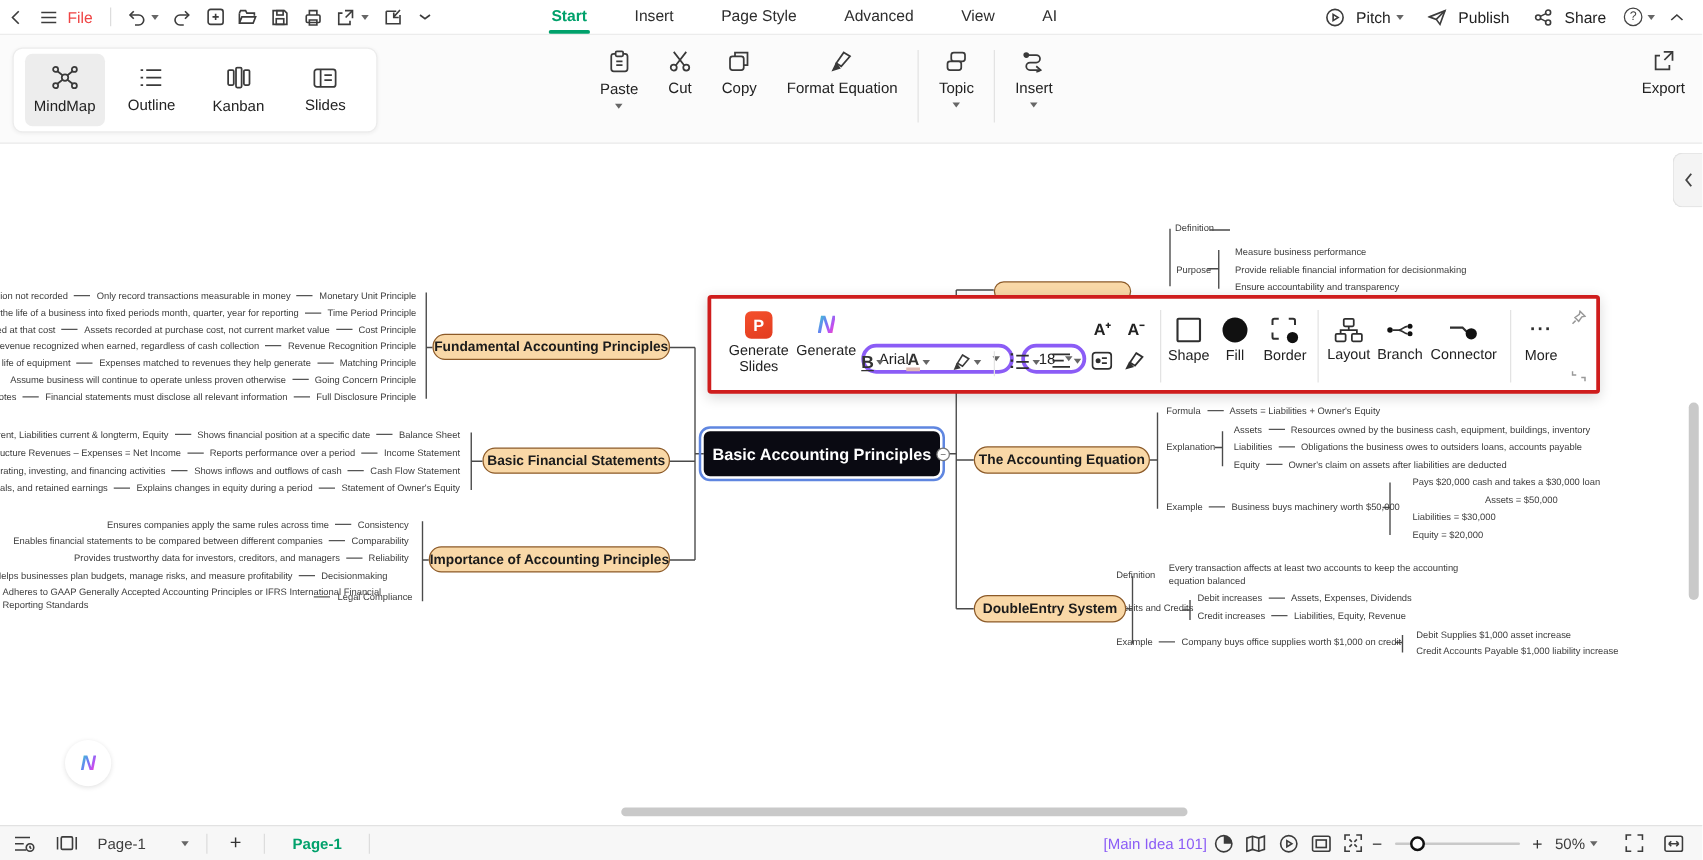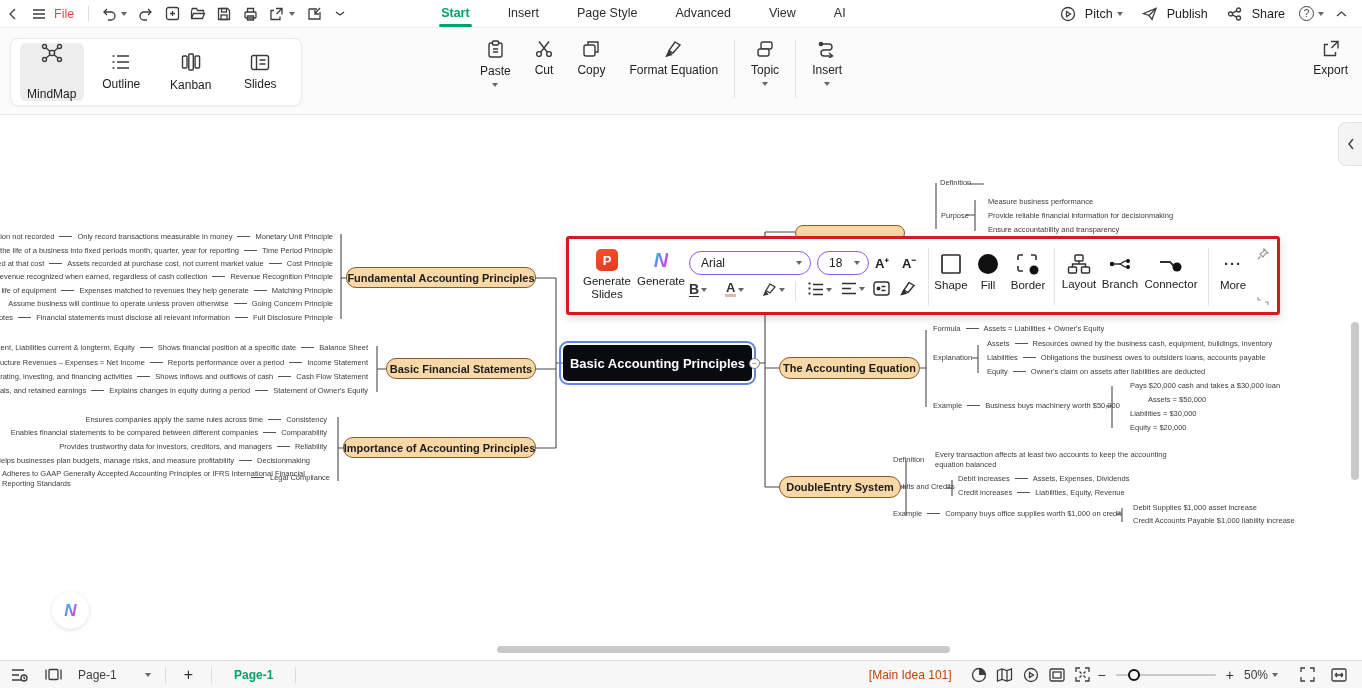"MindMap" .viewitem.active { justify-content: space-between -> none }
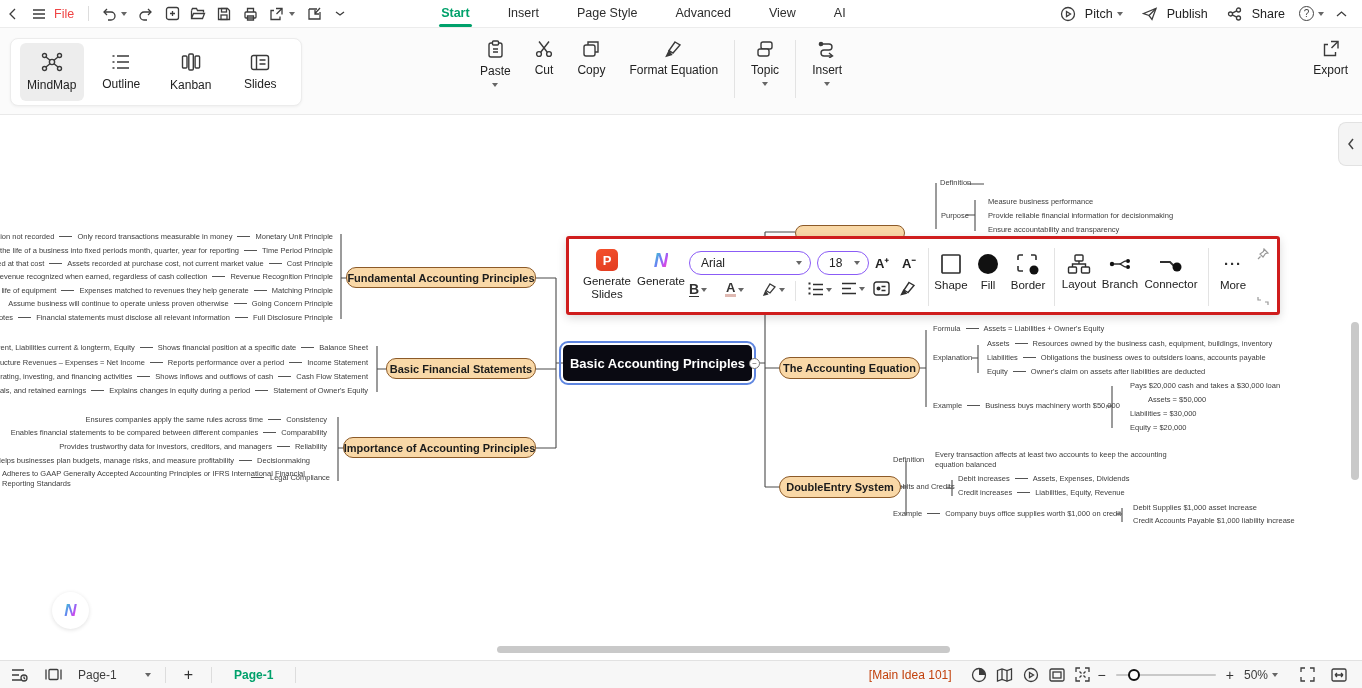"Arial" .selbox { border: 1px solid #8b5cf6 -> 3px solid #8b5cf6; margin-top: none -> 24px }
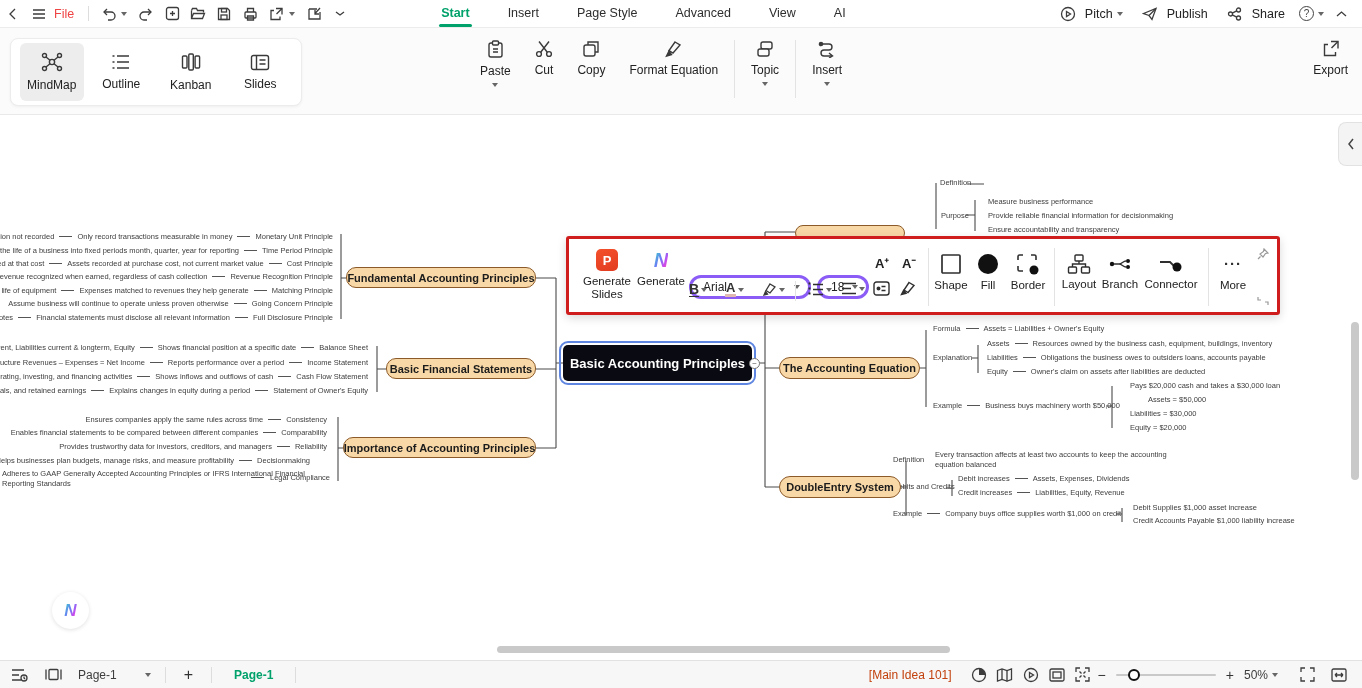"Assets = $50,000" span.t { left: 1148px -> 1188px }
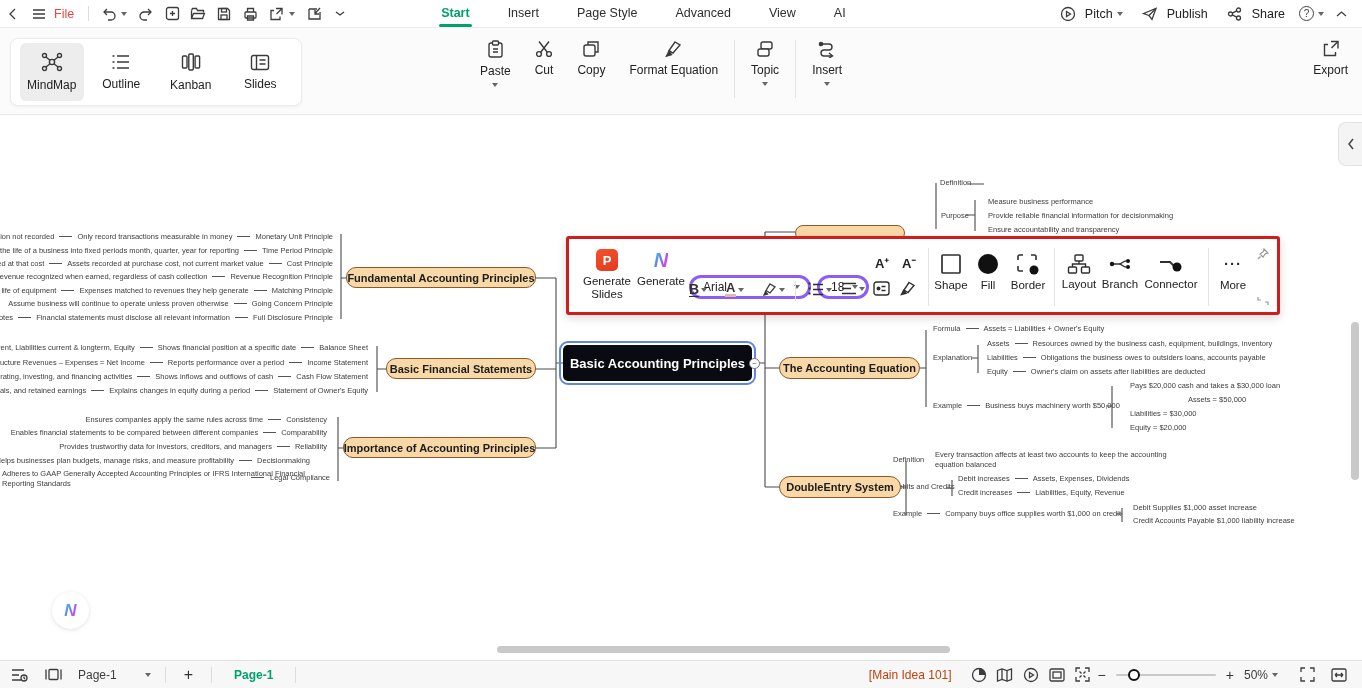"[Main Idea 101]" .sel-info { color: #c2410c -> #8b5cf6; margin-right: 14px -> none }
